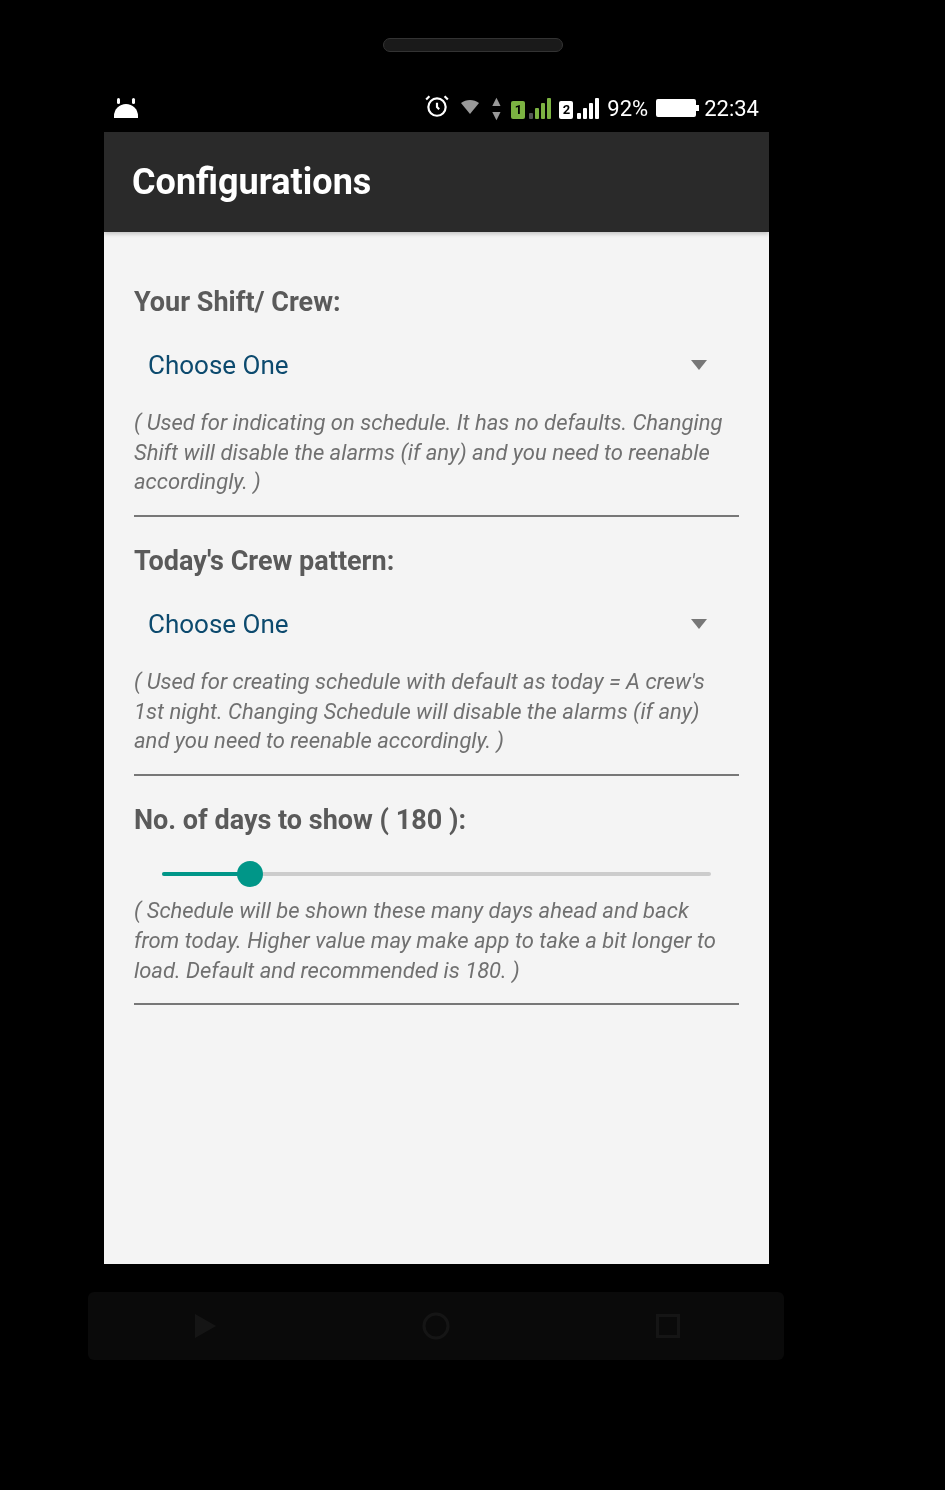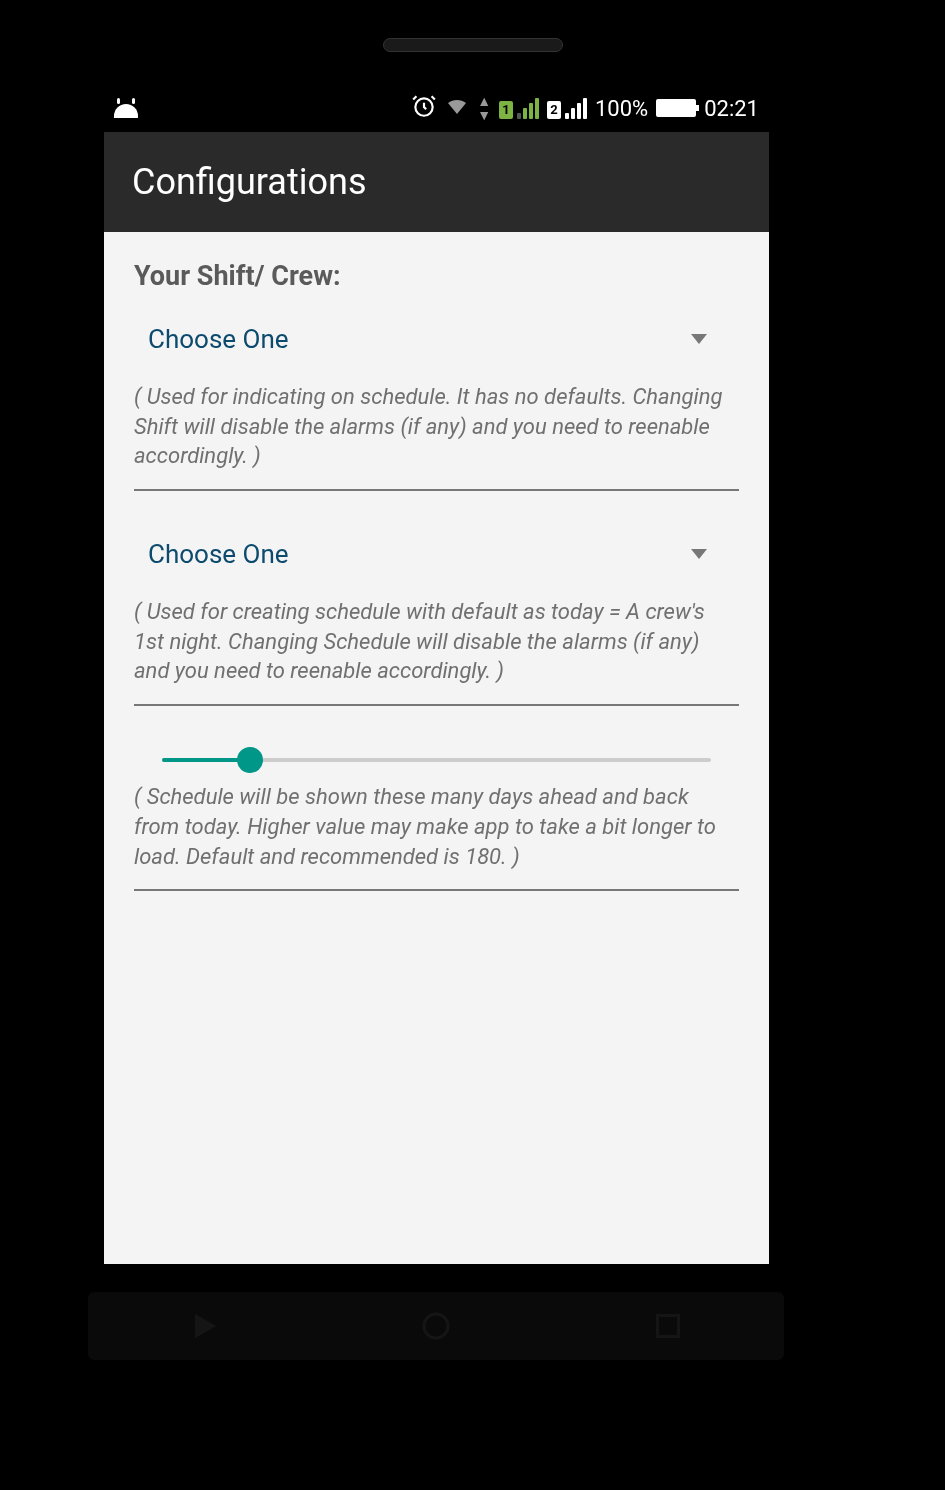"100%" span.battery-text { text: 100% -> 92% }
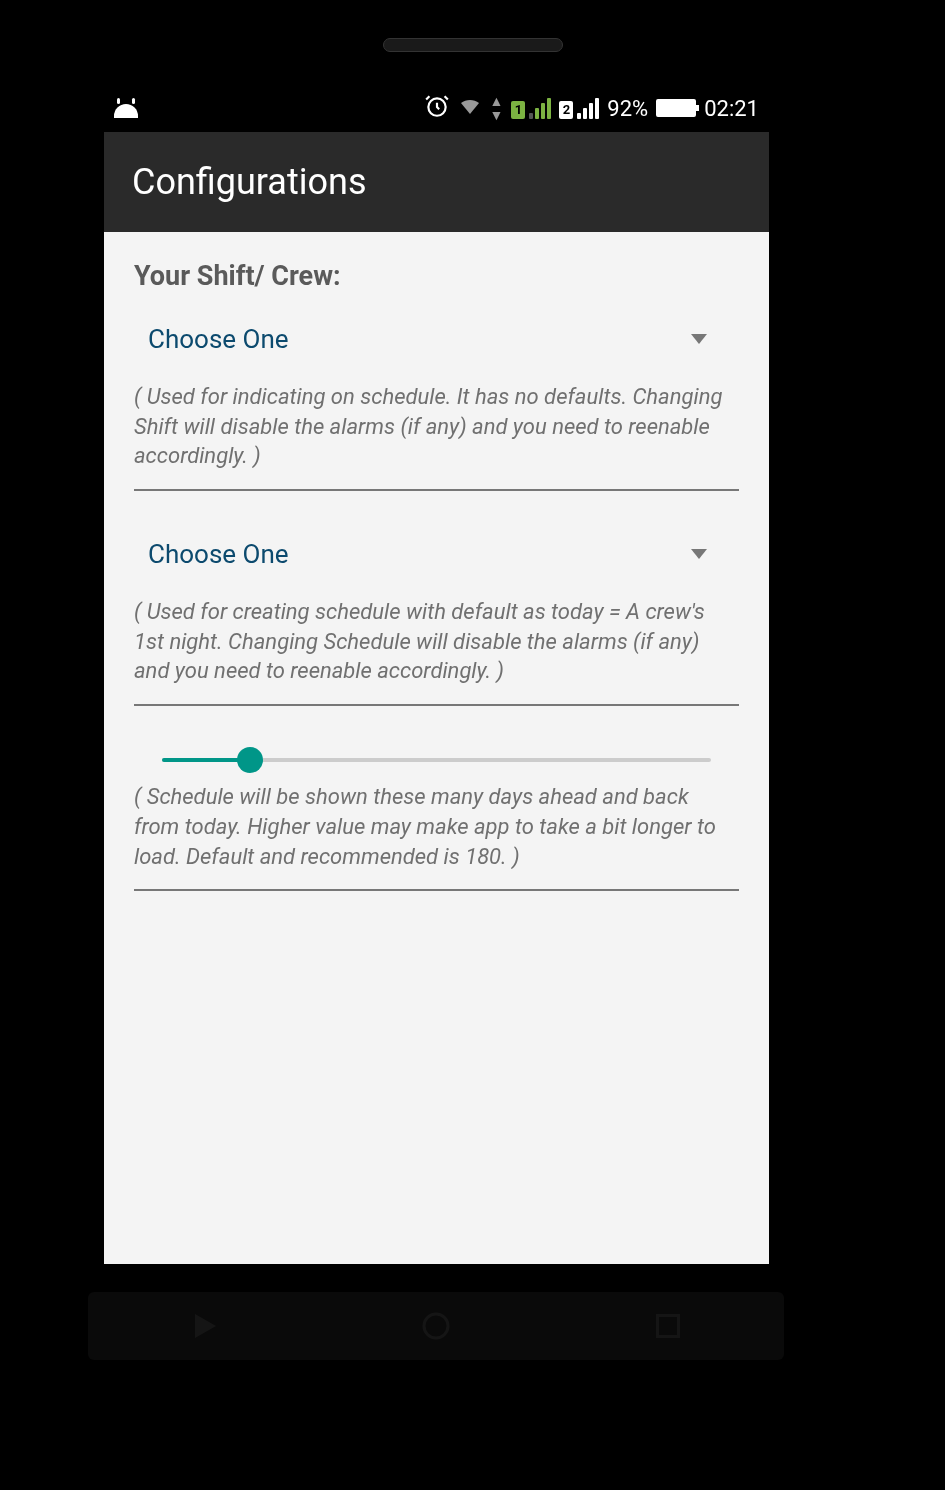"02:21" span.clock { text: 02:21 -> 22:34 }
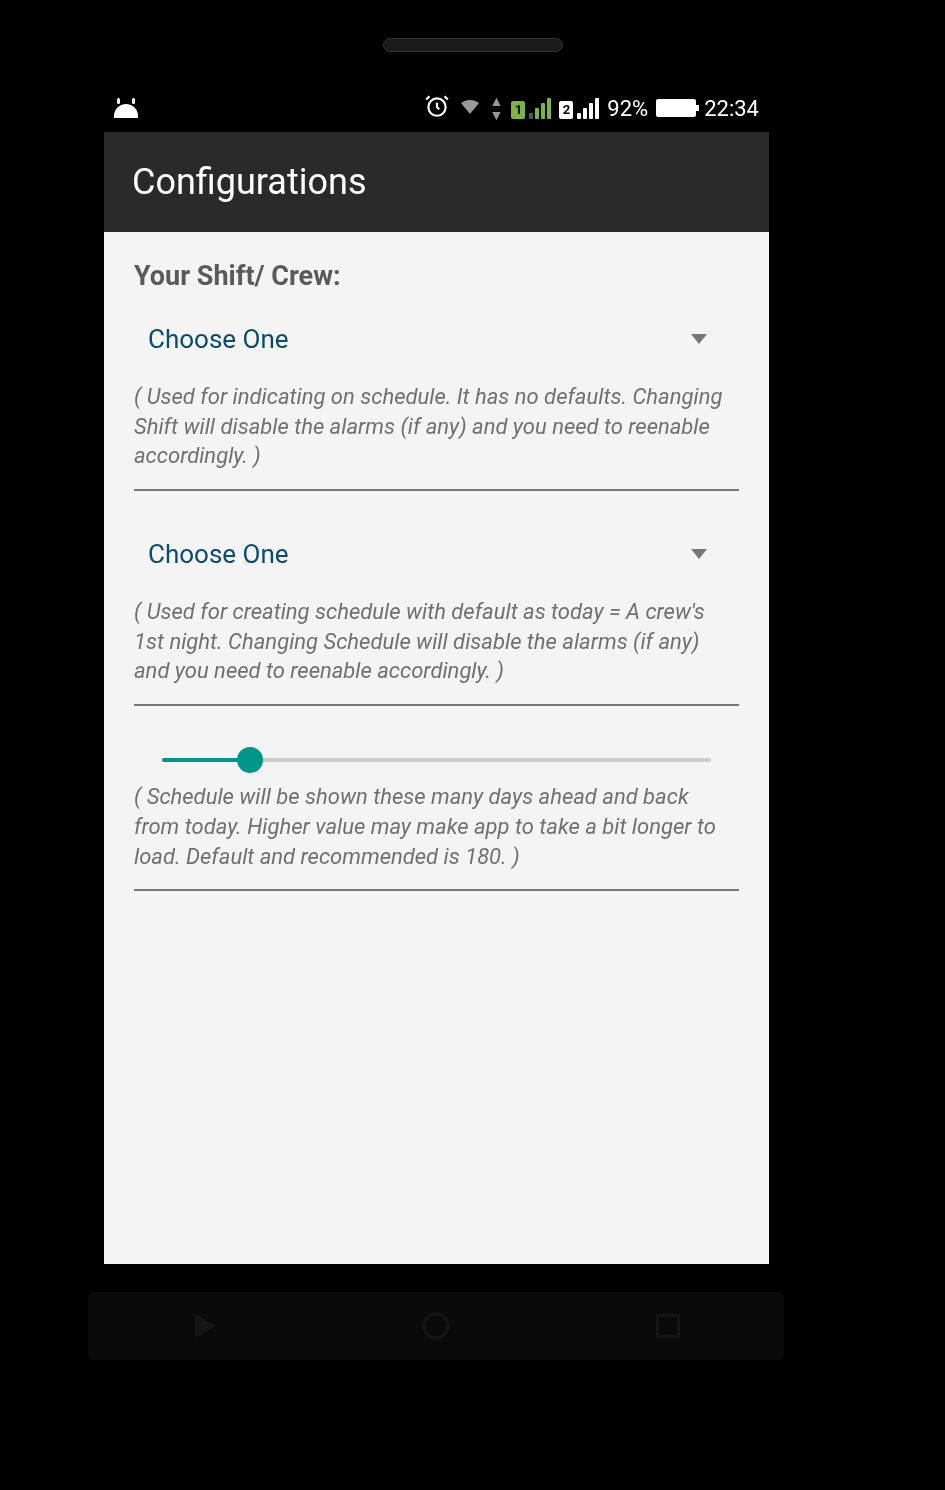"Configurations" .app-bar-title { font-weight: 400 -> 700 }
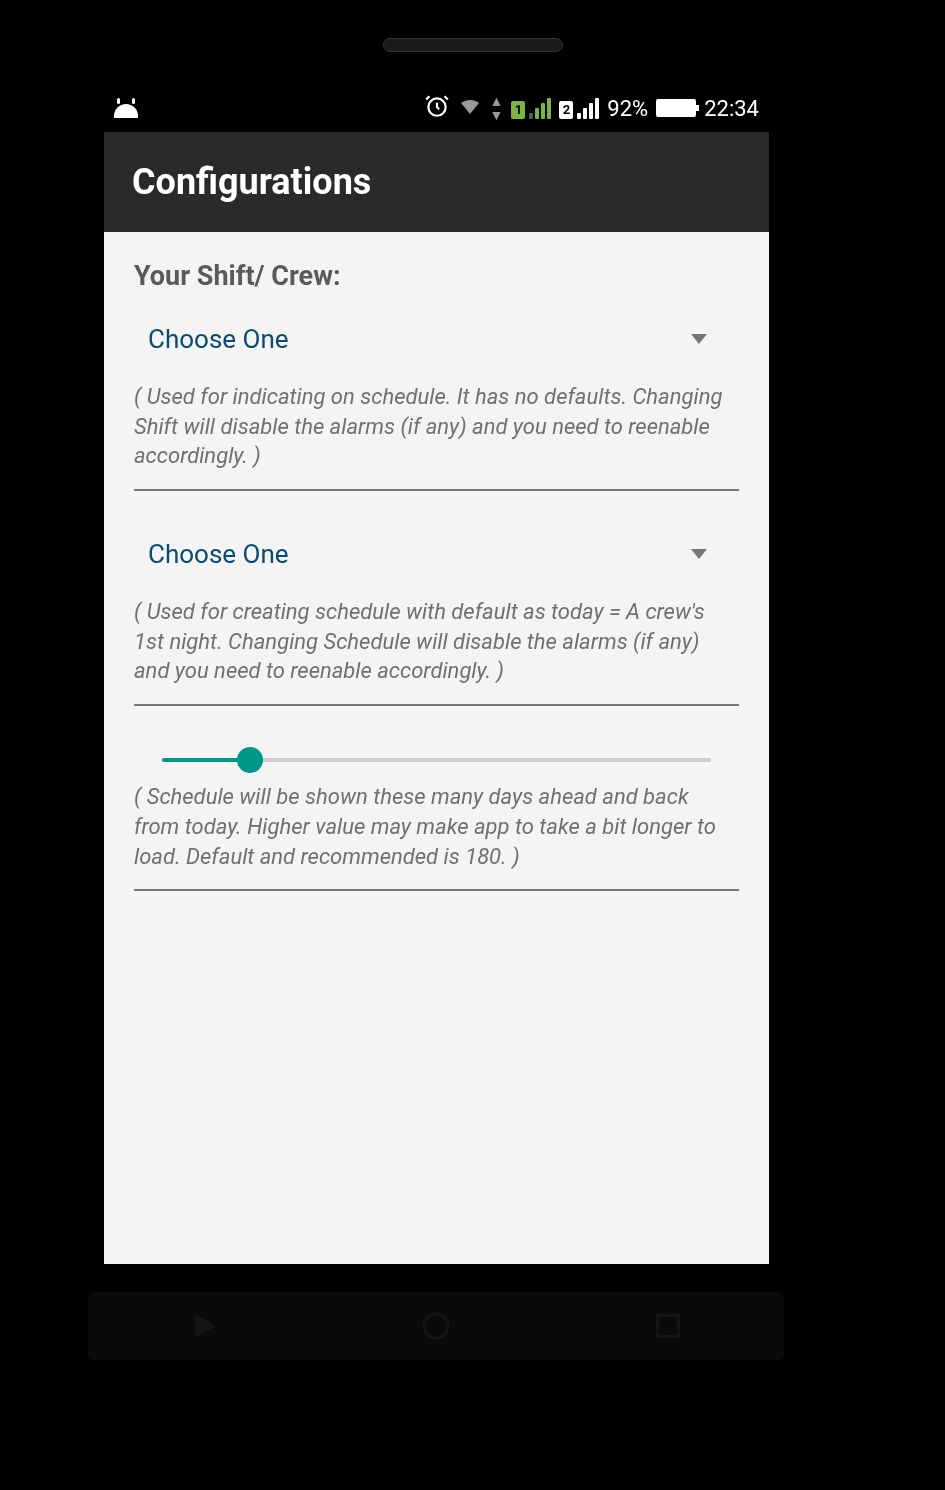"Your Shift/ Crew:" .content { margin-top: none -> 18px; padding: 28px 30px -> 36px 30px }
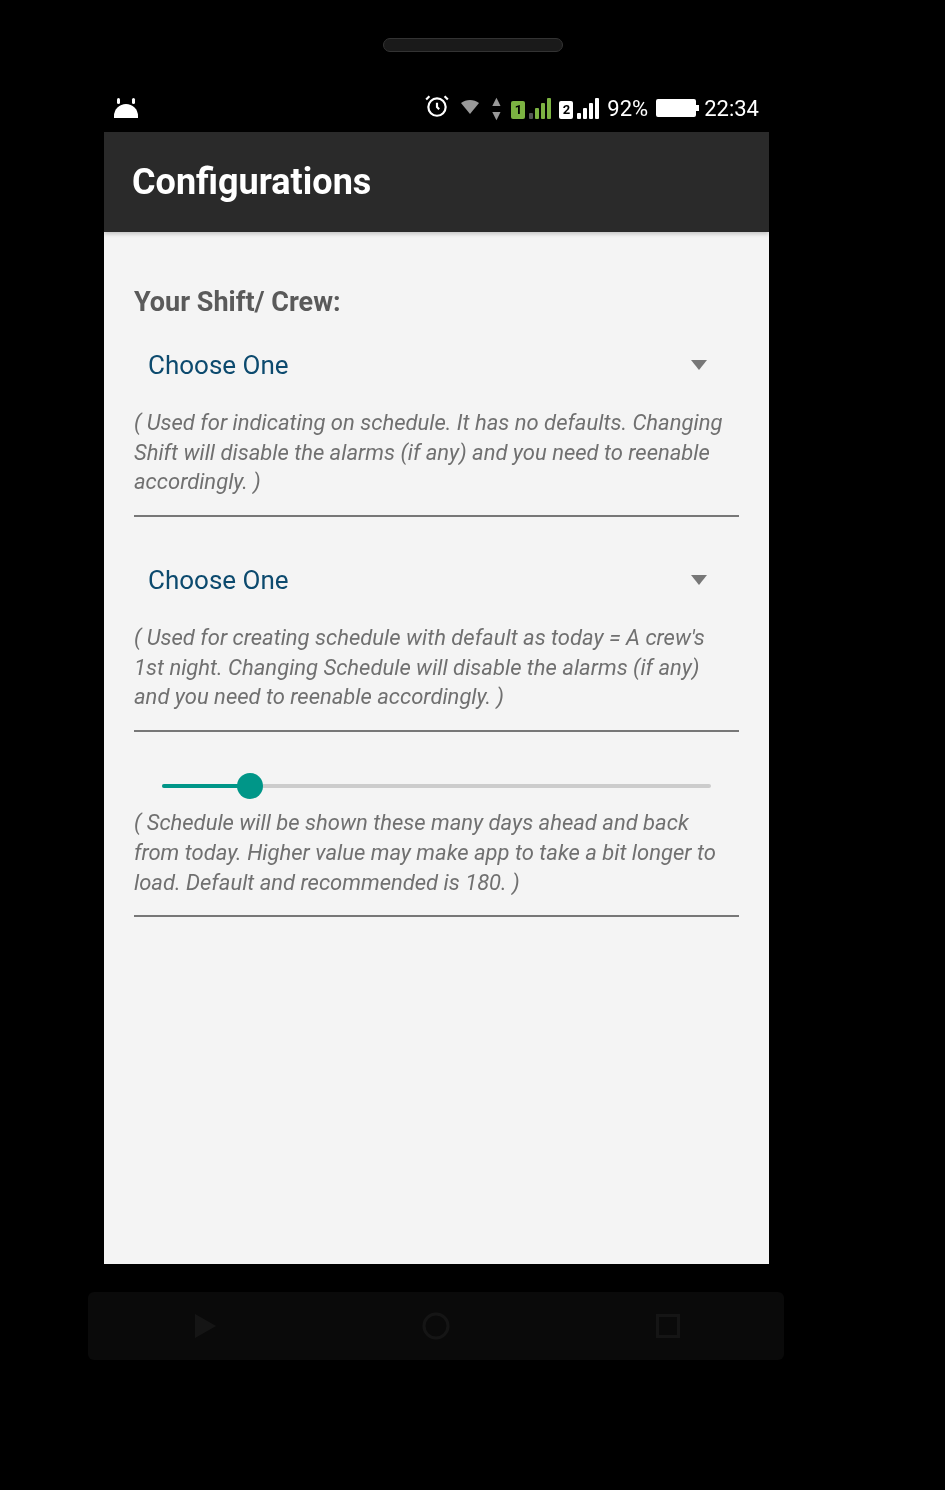"Today's Crew pattern:" div.section-label { html: none -> <div>Today's Crew pattern:</div> }
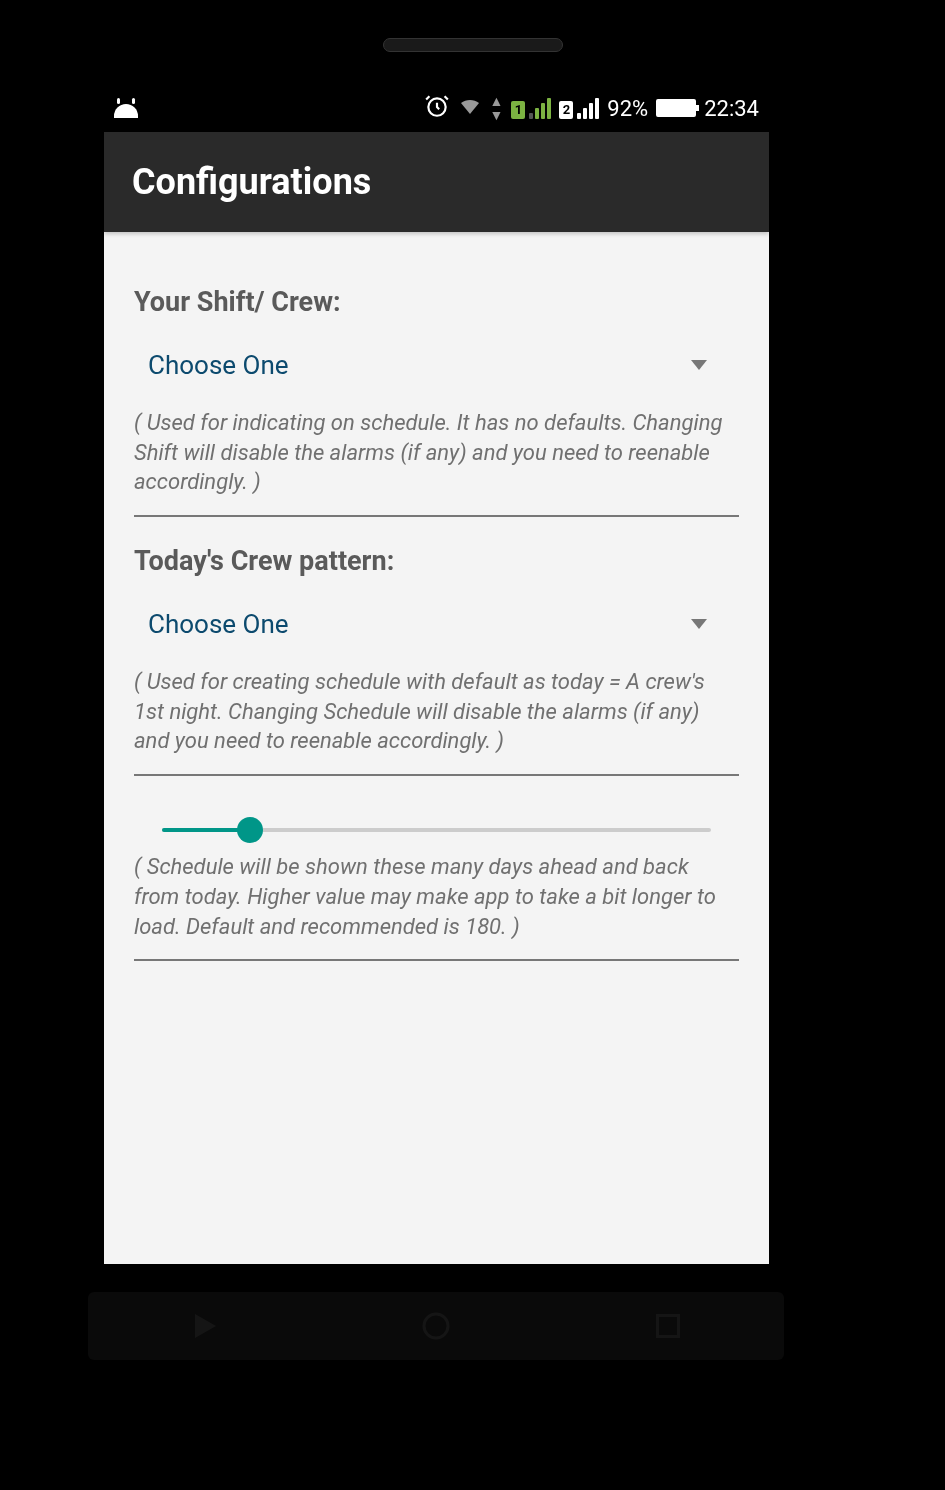"No. of days to show" div.section-label { html: none -> <div>No. of days to show ( 180 ):</div> }
